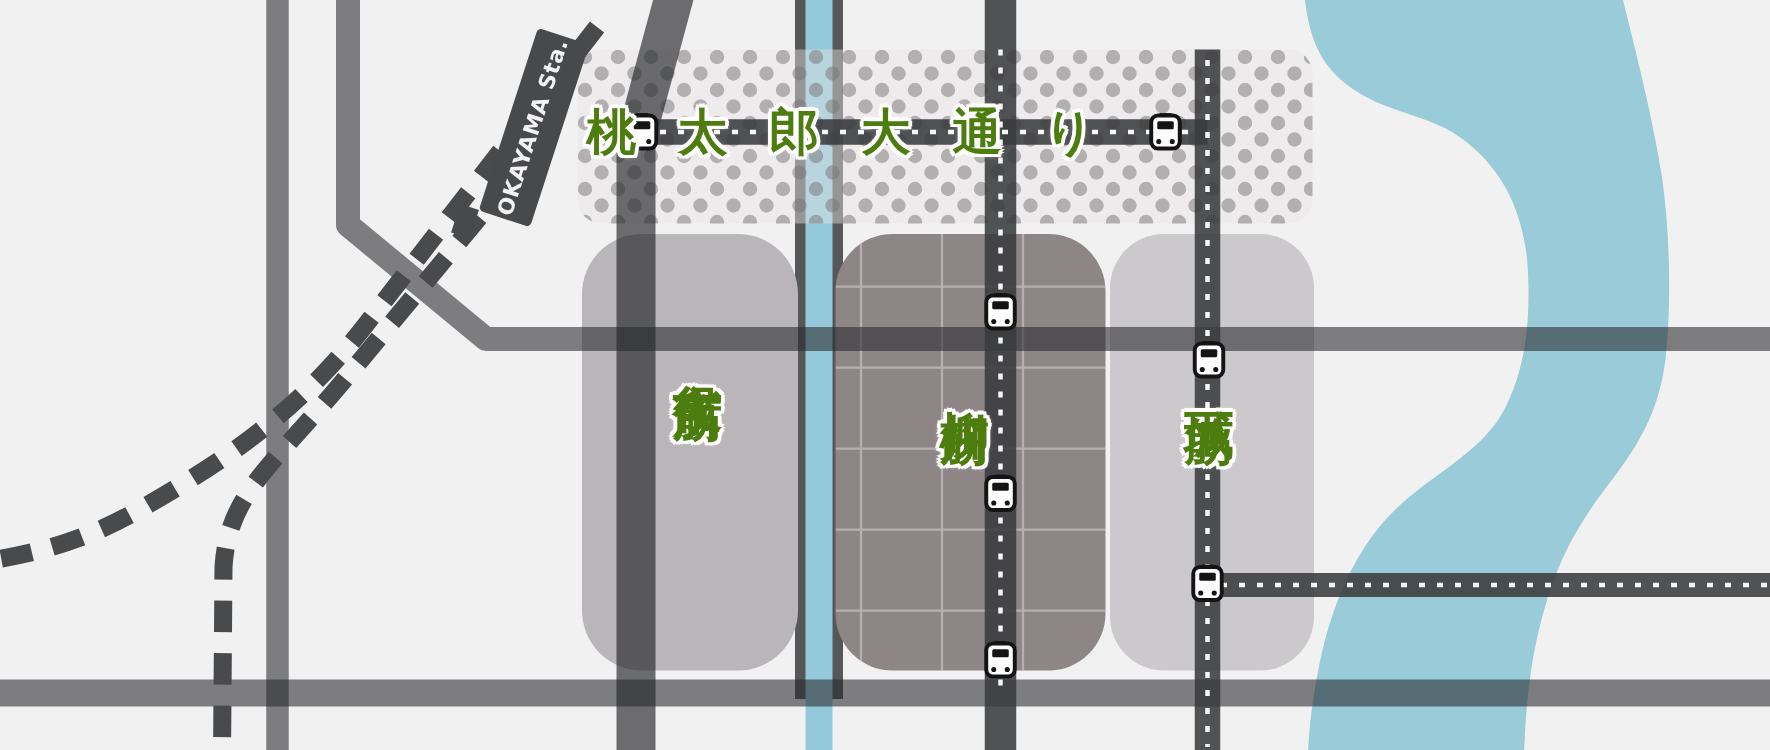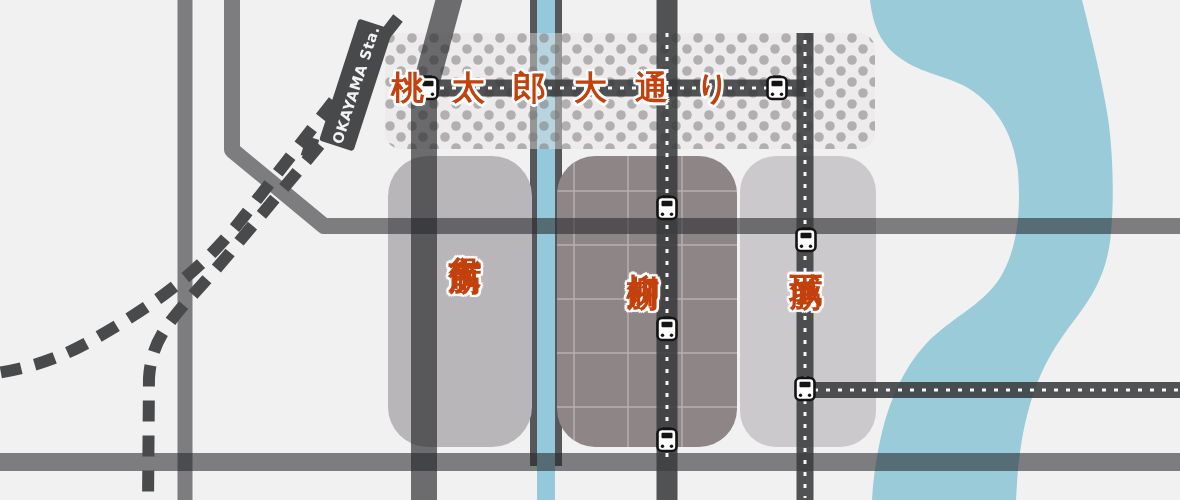"桃太郎大通り" .label { color: #c2410c -> #4d7c0f }
